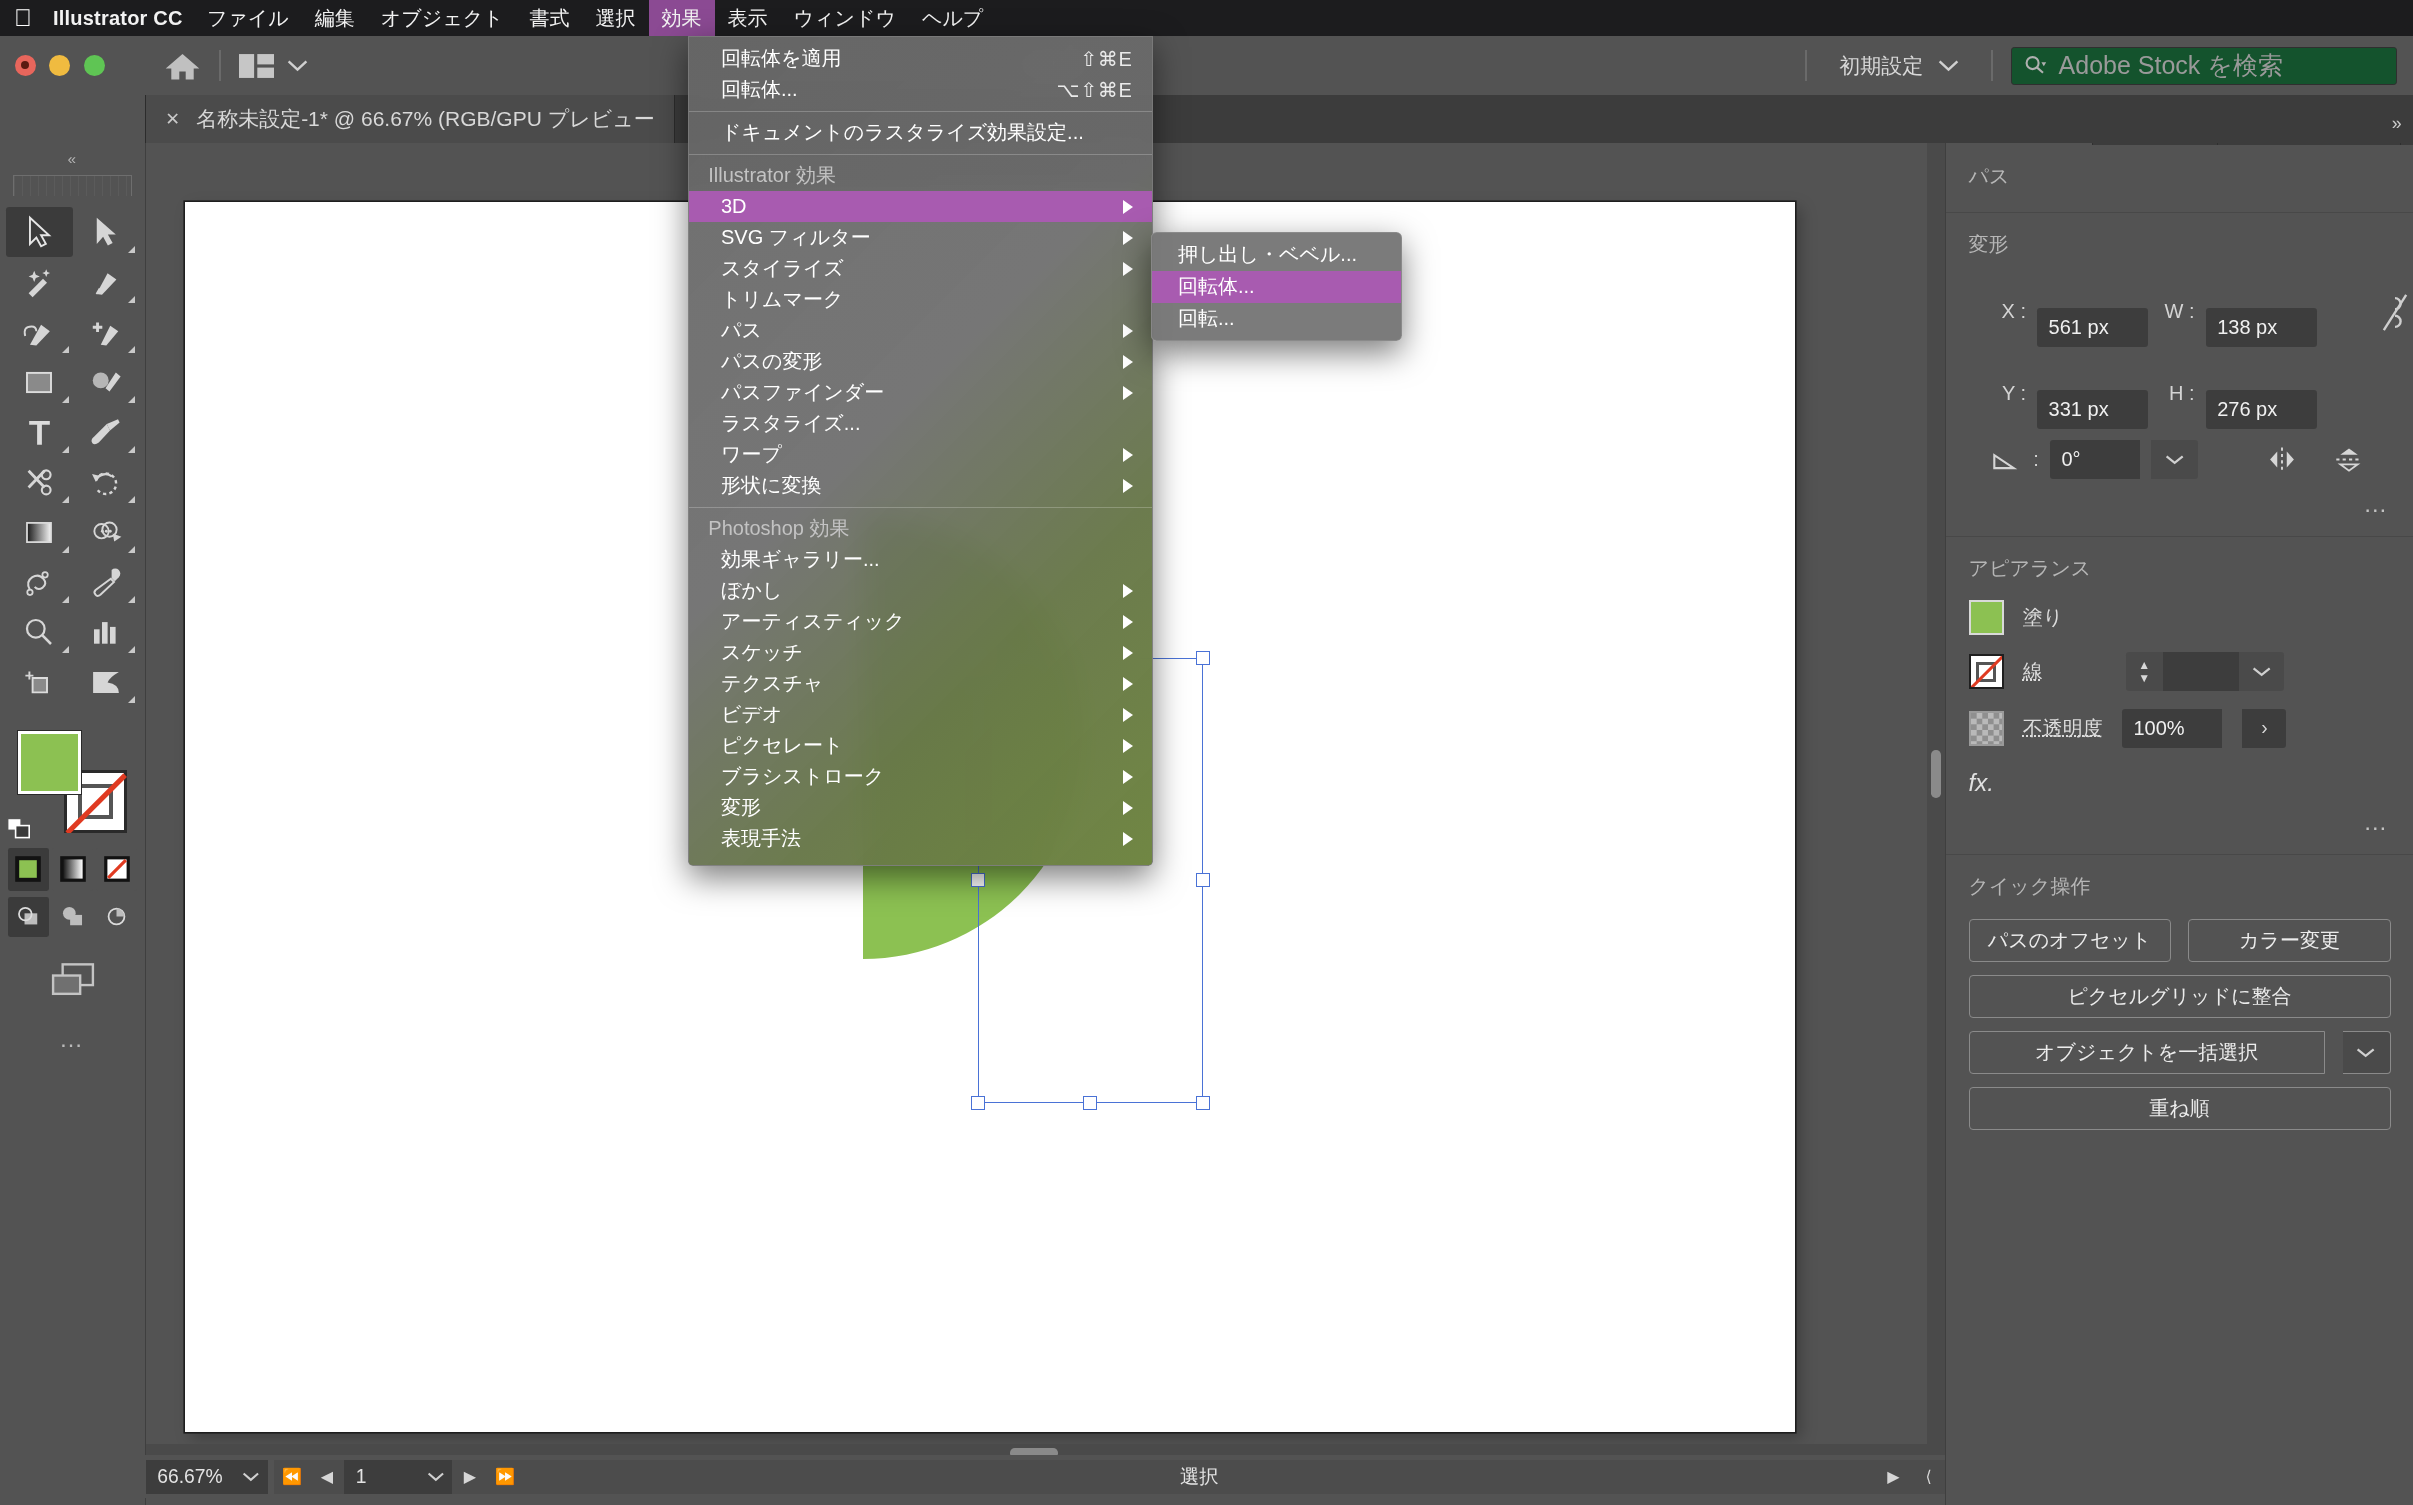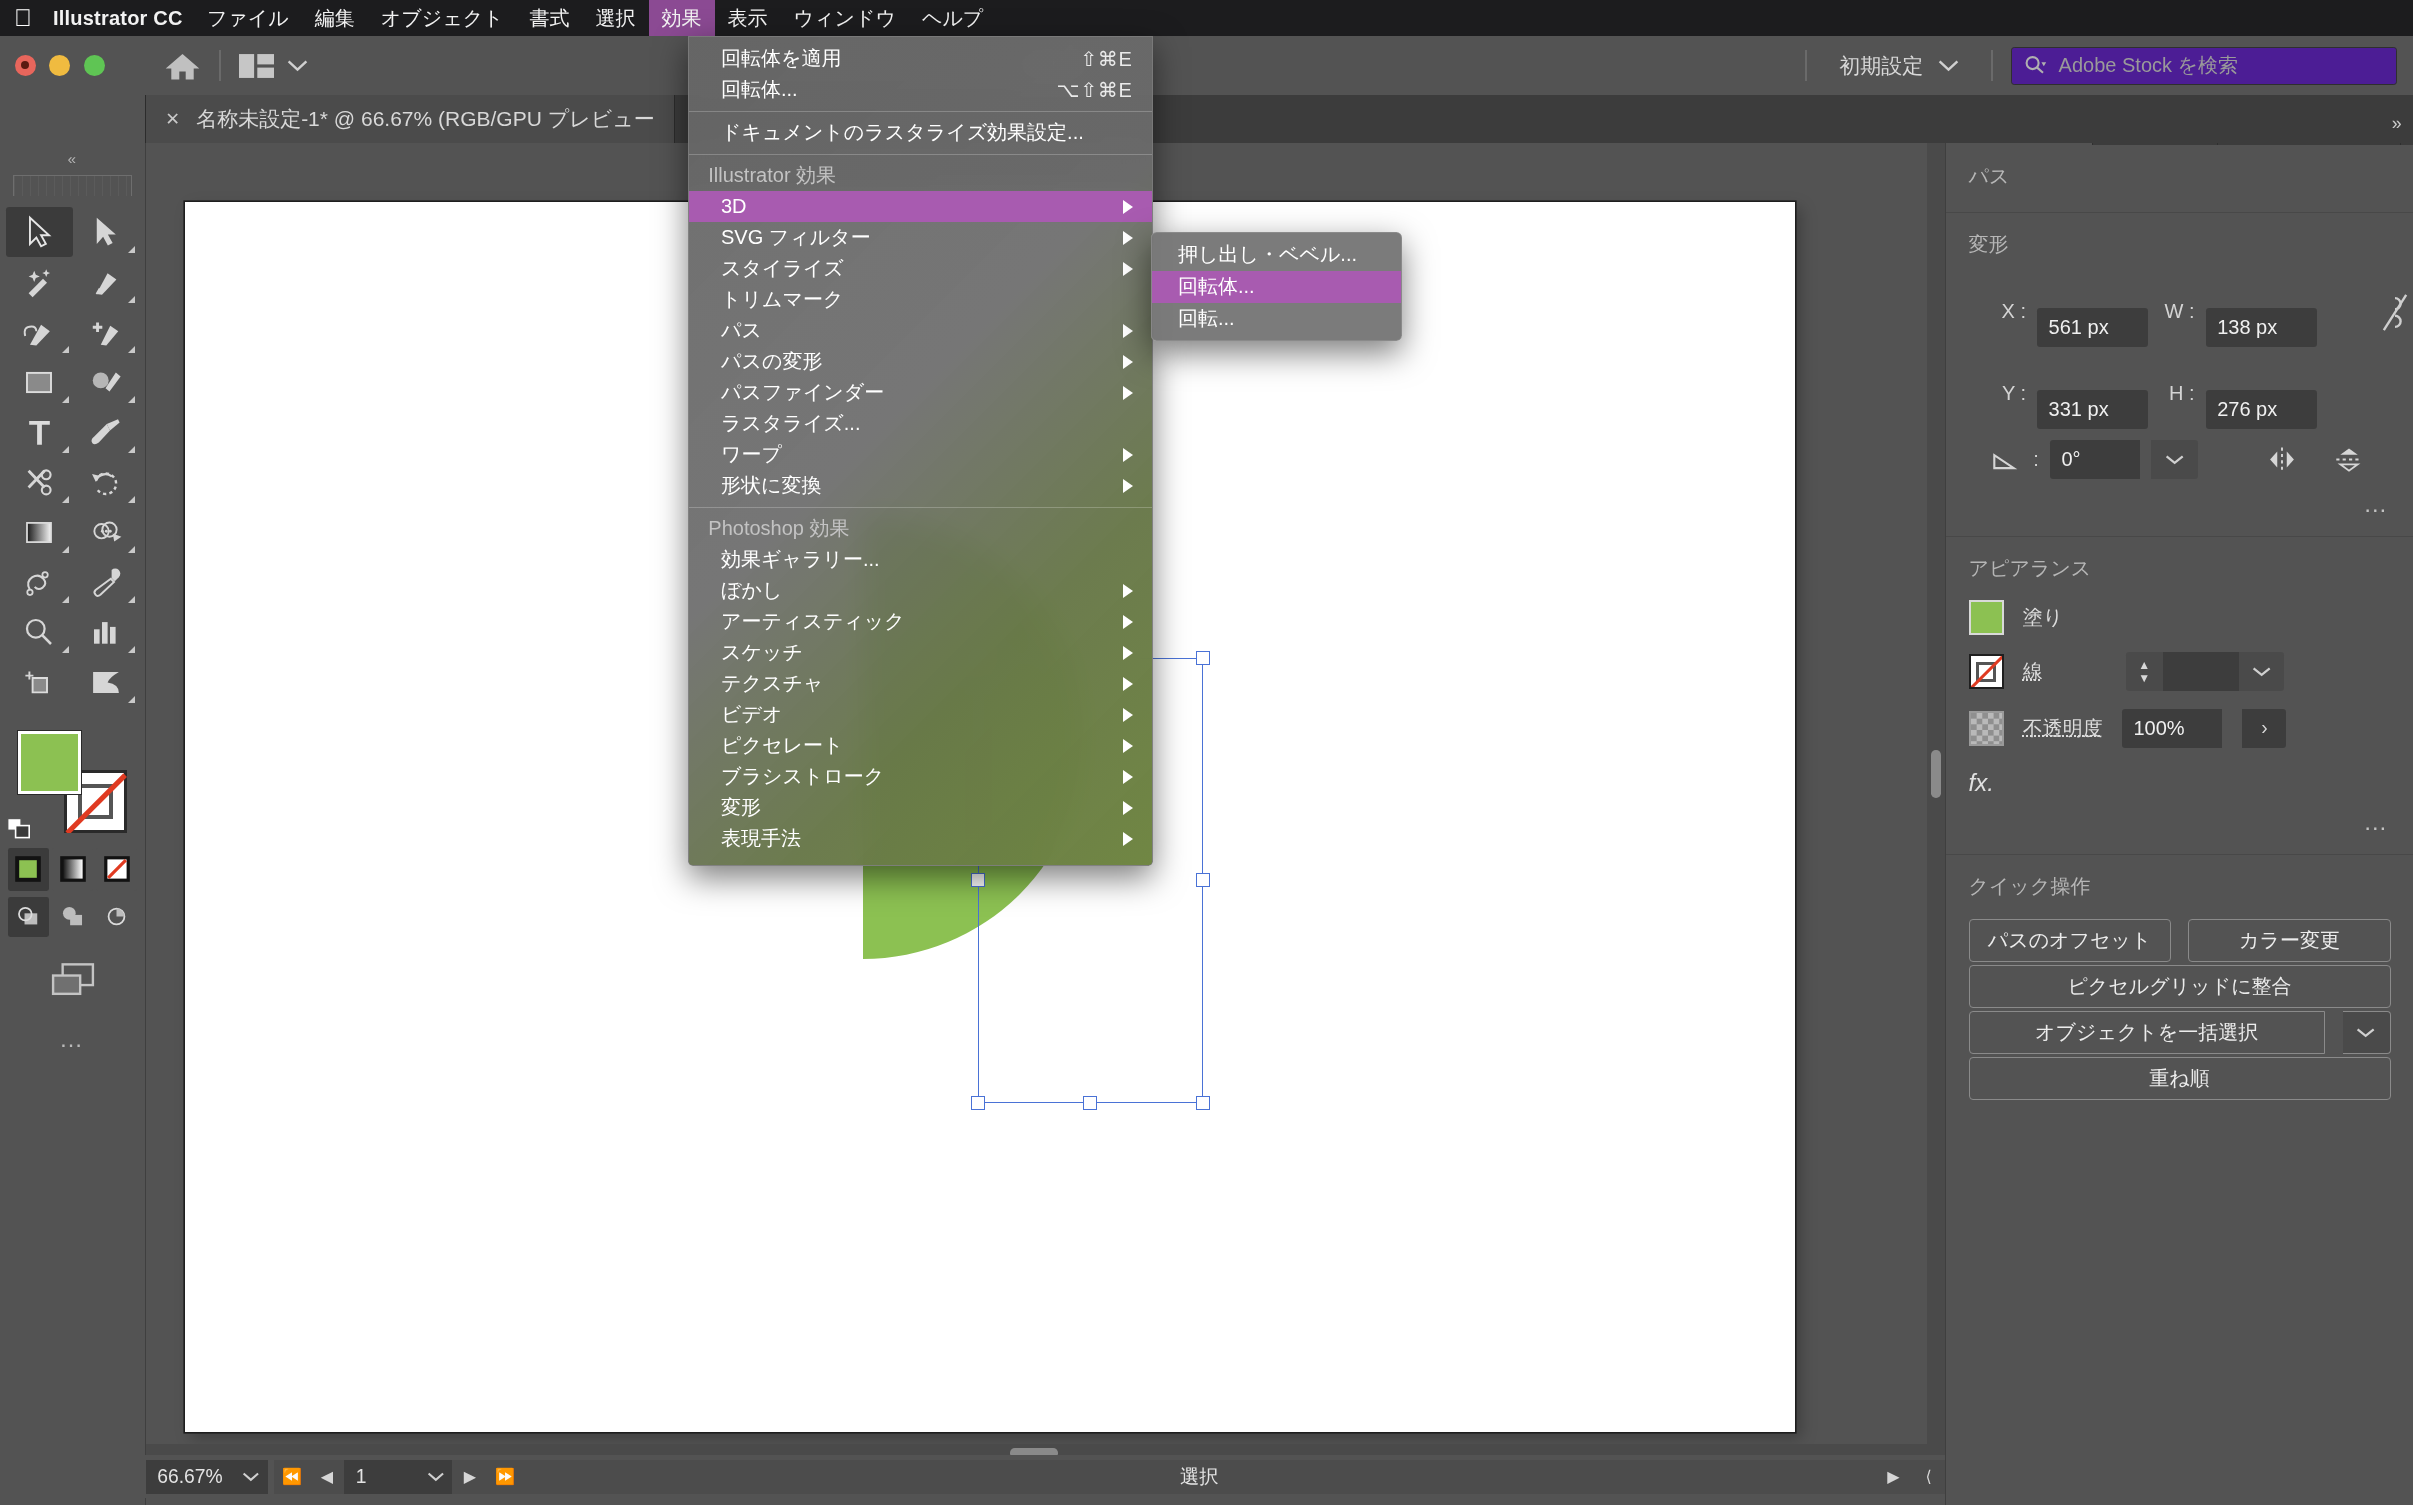"Adobe Stock を検索" .stock-search { background: #4c1d95 -> #14532d; font-size: 20px -> 25px }
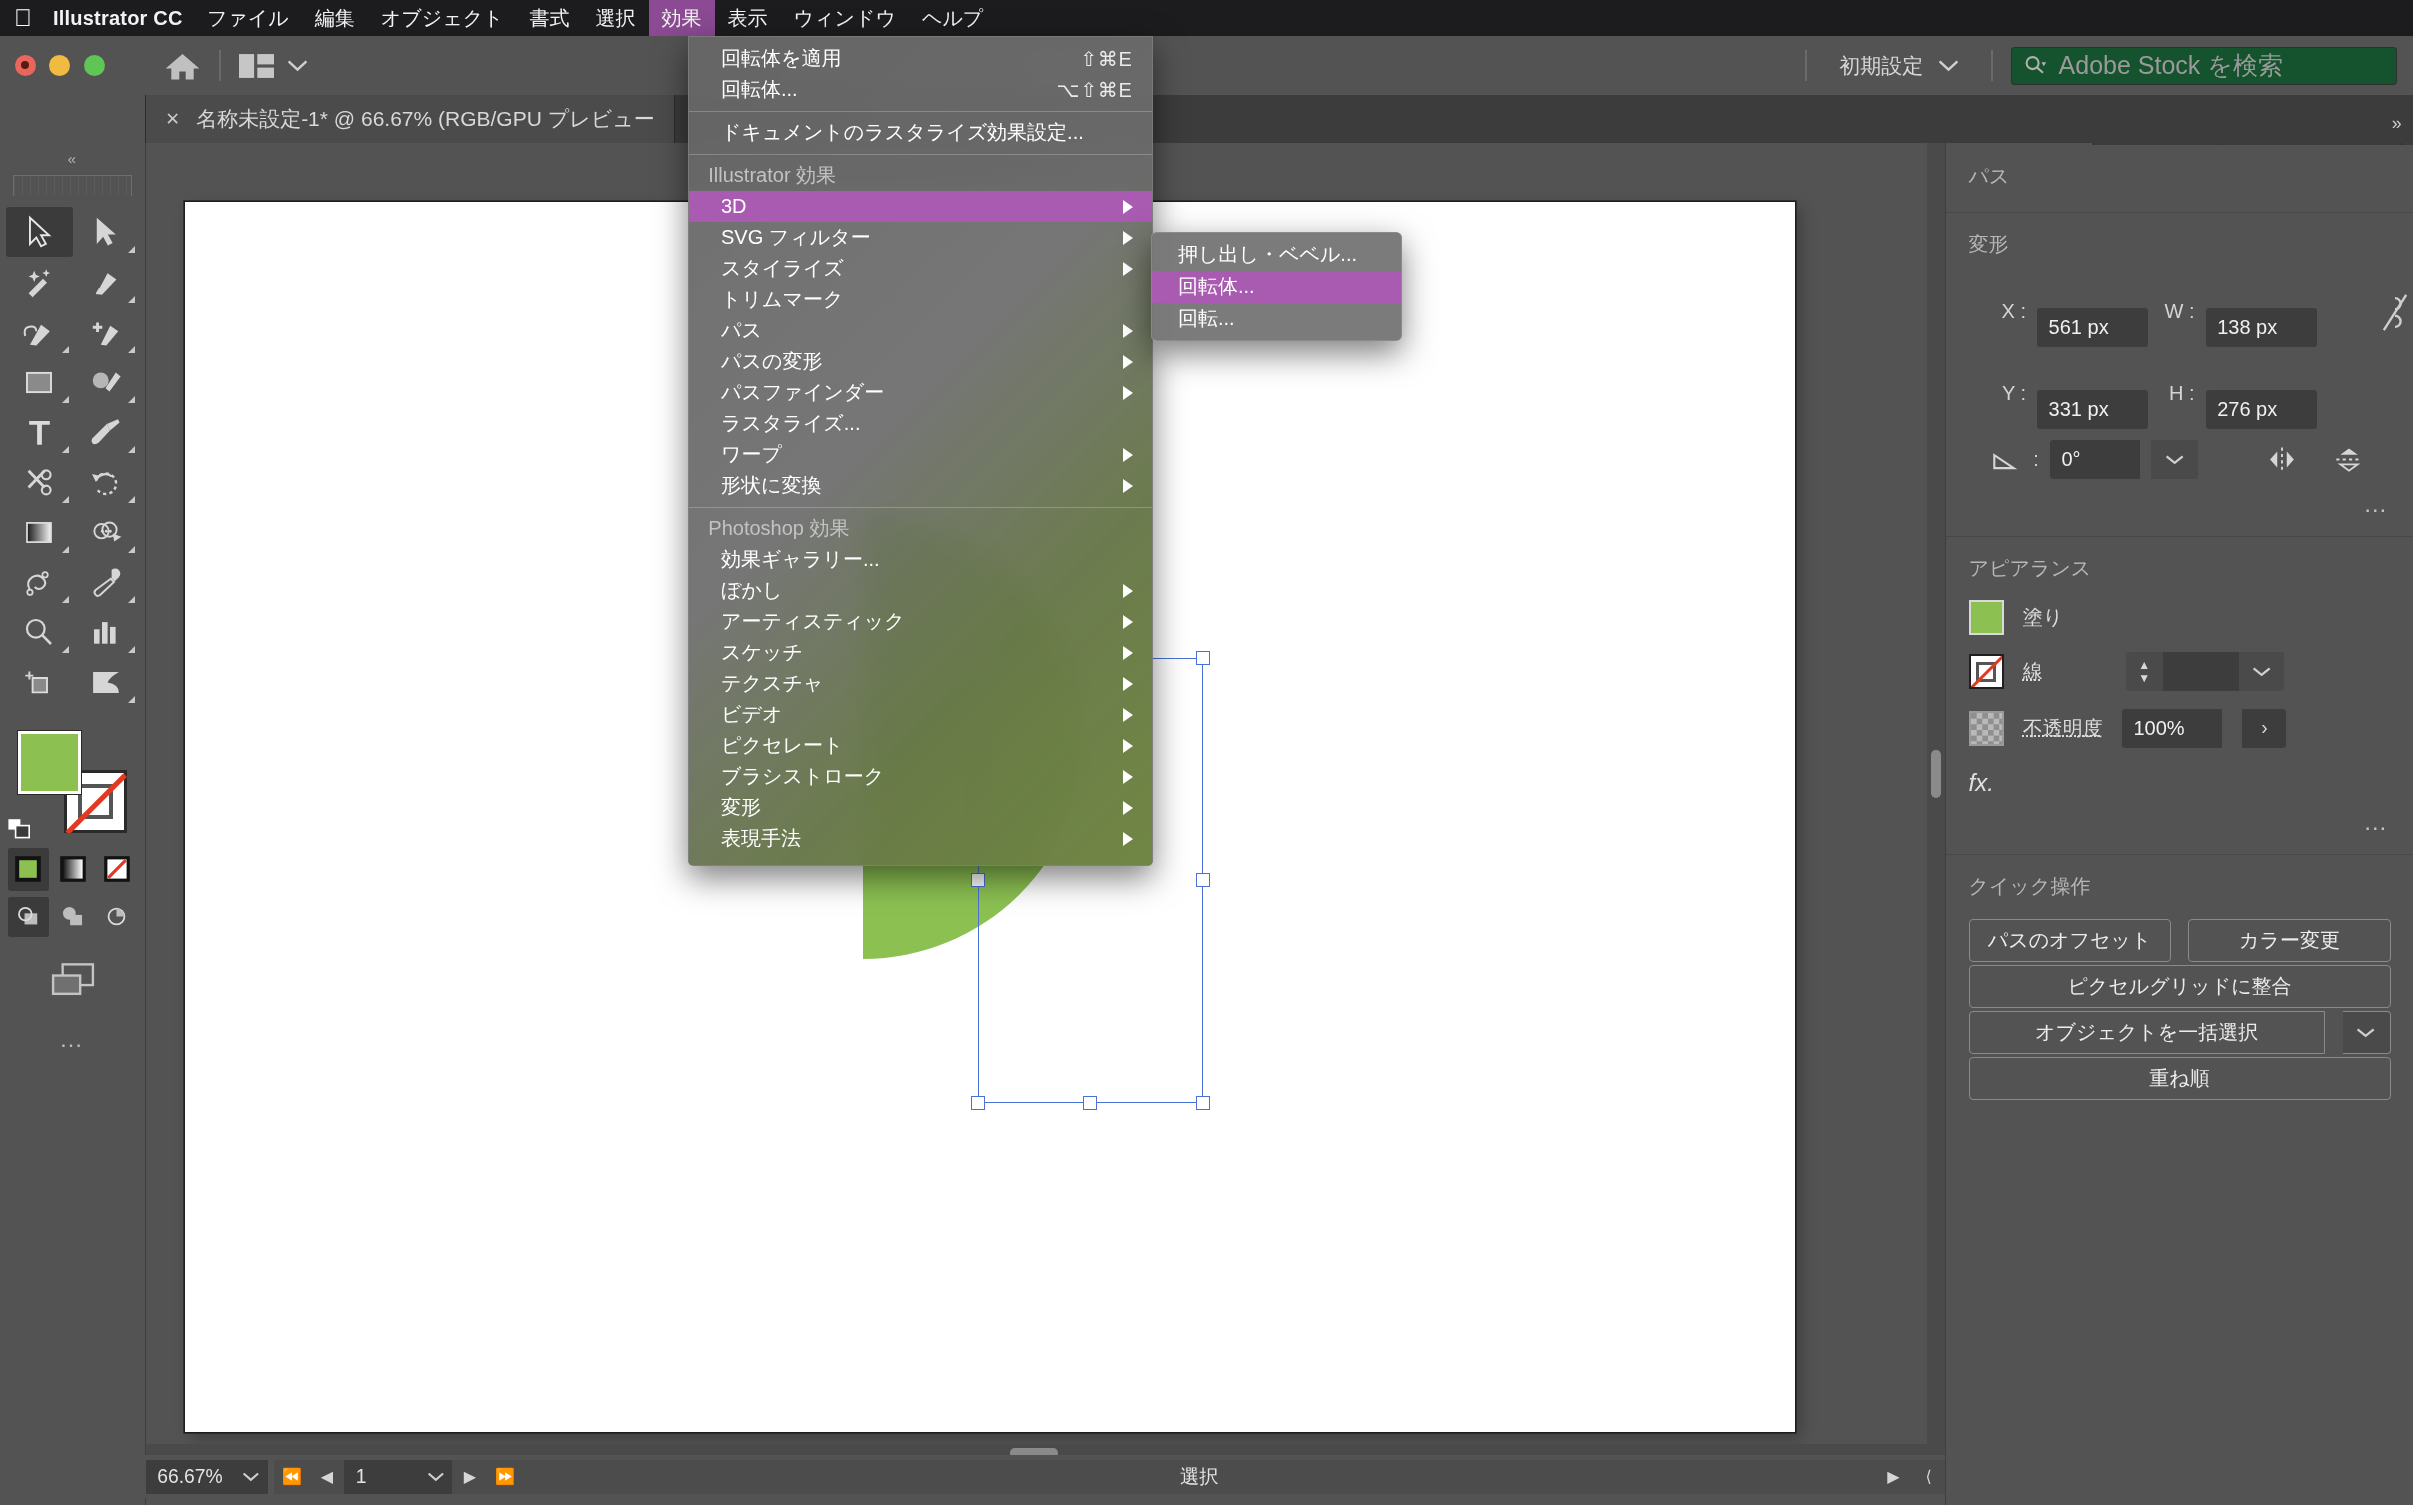"パスのオフセット" .qa-r { margin-bottom: 3px -> 13px }
